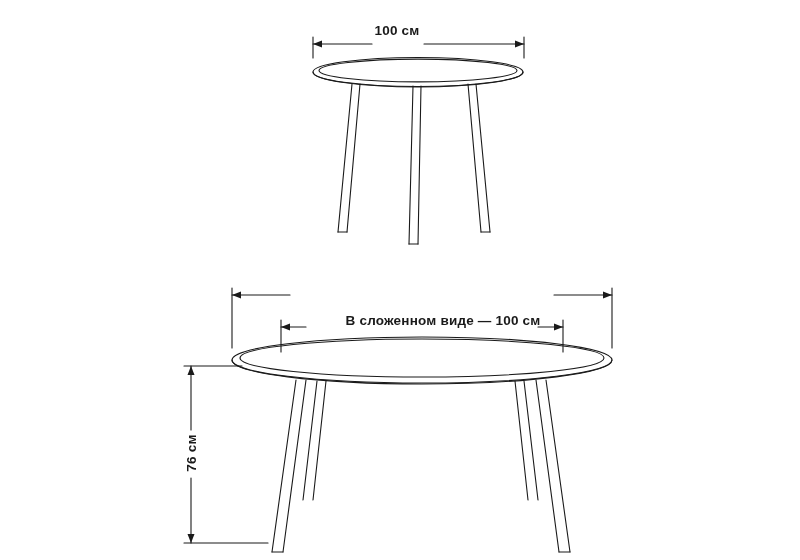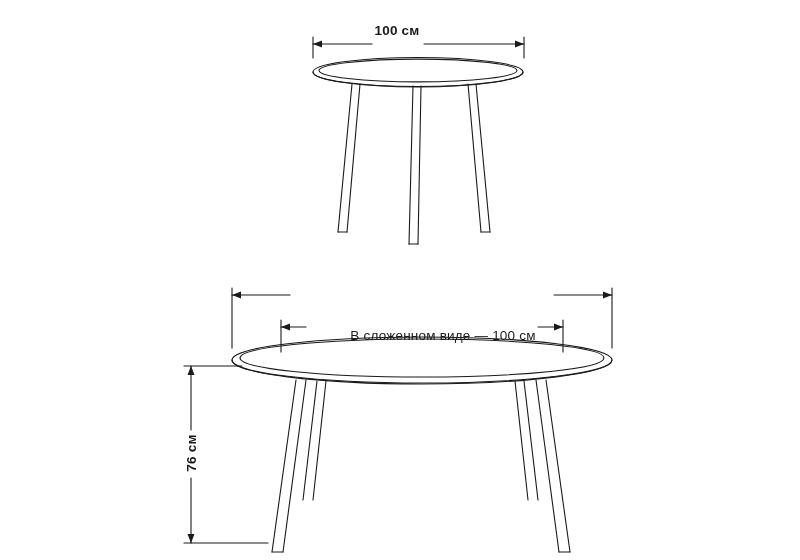"В сложенном виде — 100" .lbl-folded { font-weight: 400 -> 700; top: 328px -> 313px }
